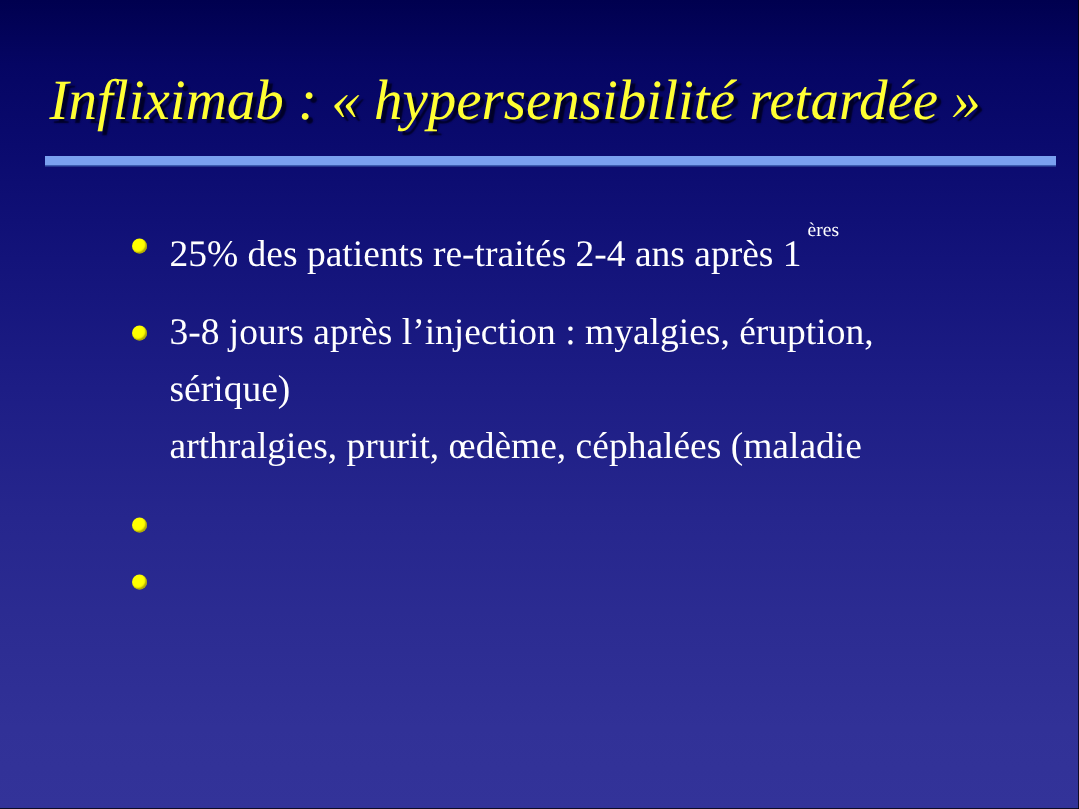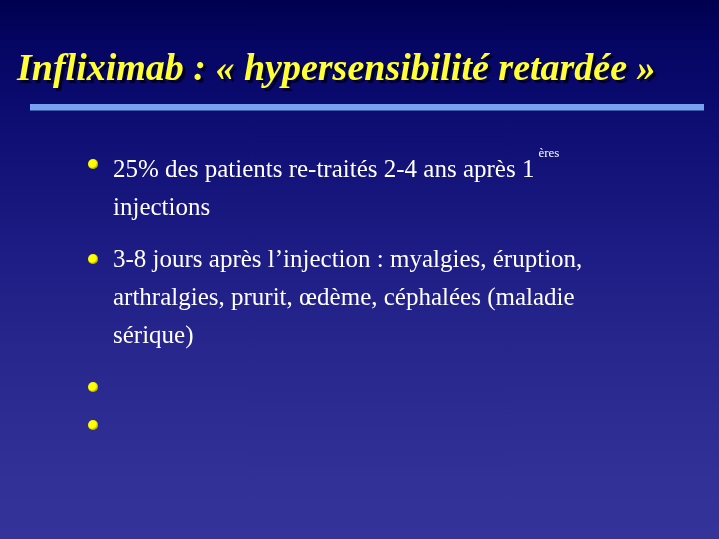"Infliximab : « hypersensibilité retardée" .slide-title { font-weight: bold -> normal; left: 17px -> 33px }
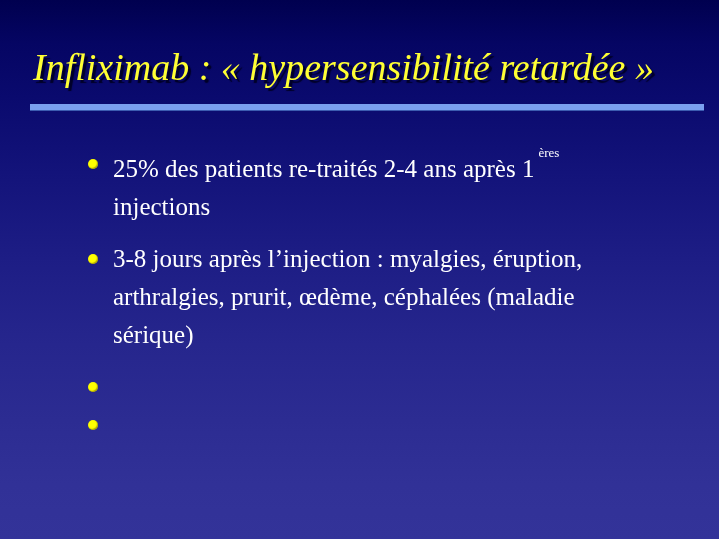"injections" span.bullet-line { html: <span>injections</span> -> none }
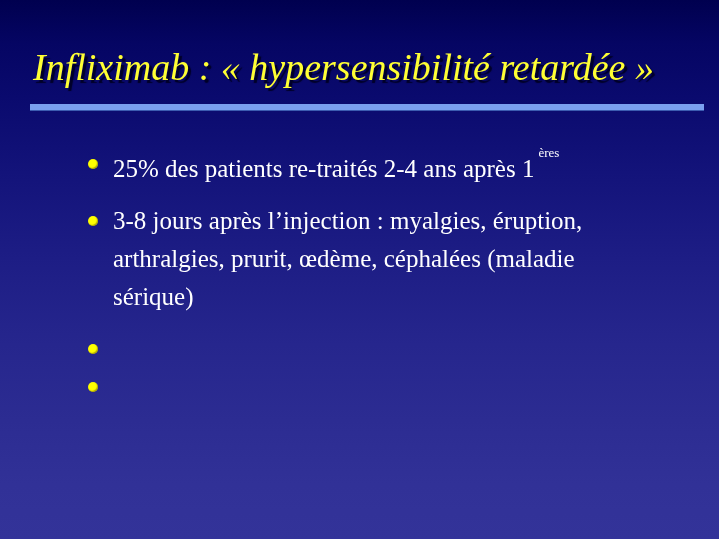"arthralgies, prurit, œdème, céphalées" span.bullet-line { order: before "sérique)" -> after "sérique)" }
